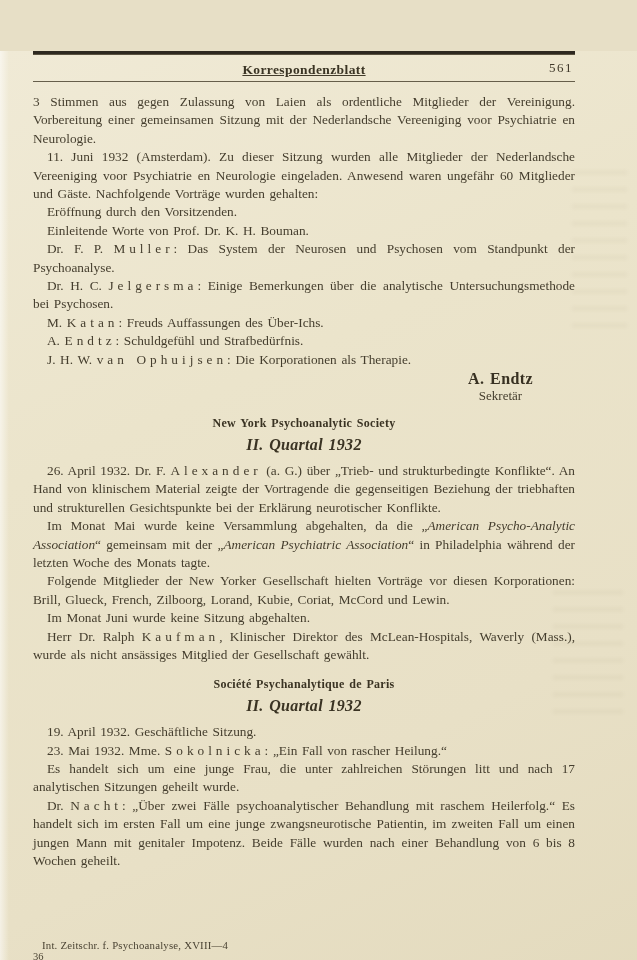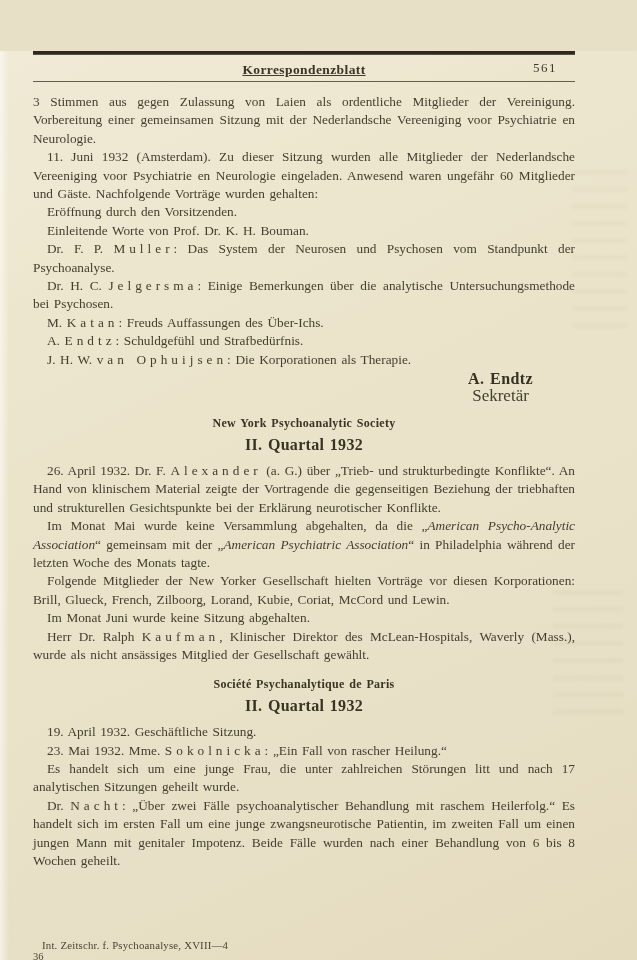"561" .head-pagenum { right: 18px -> 2px }
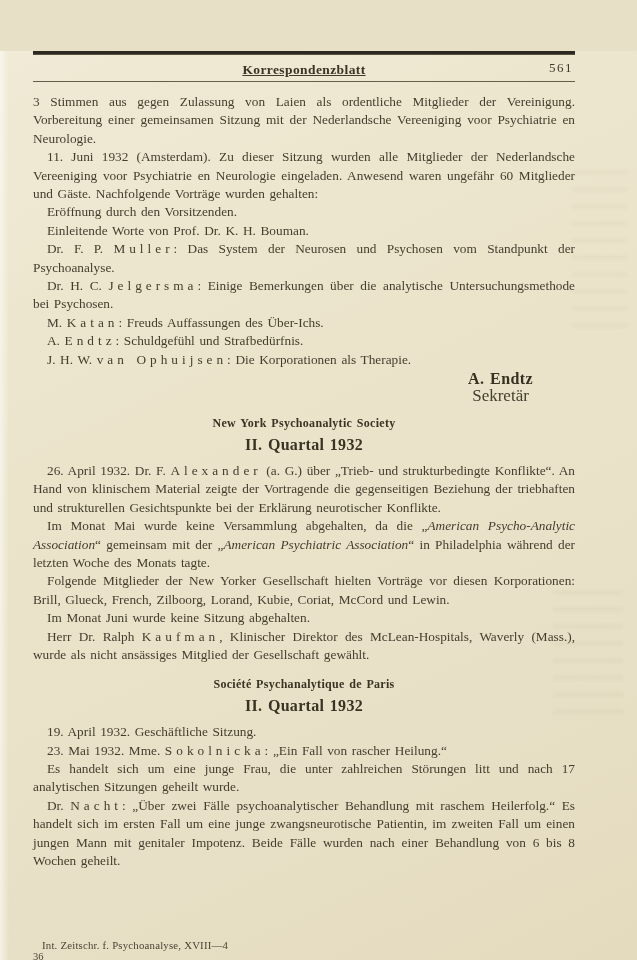"Sekretär" .sig-role { font-size: 17px -> 13px }
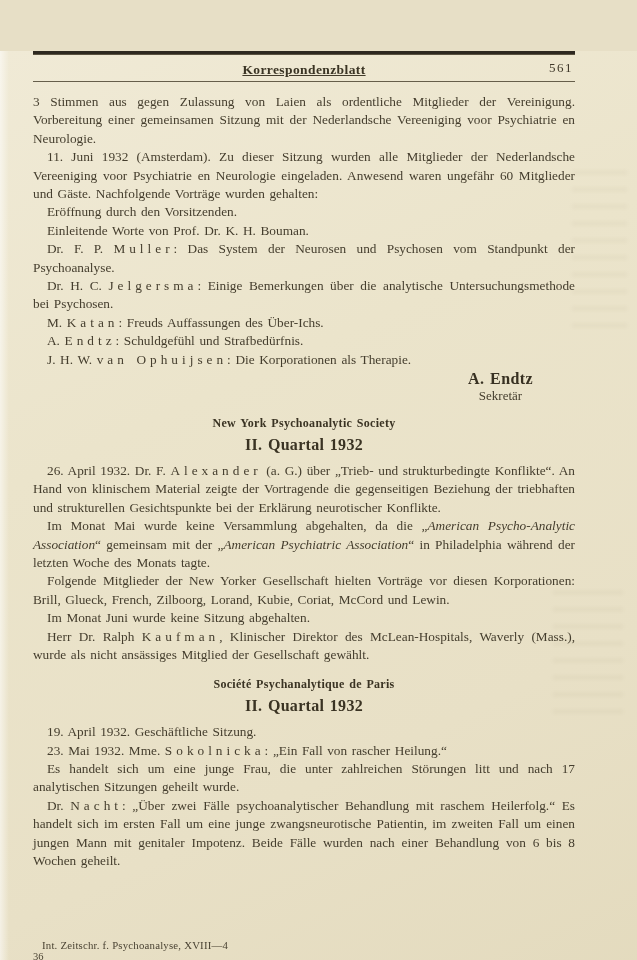"II. Quartal 1932" .subheading { font-style: none -> italic }
